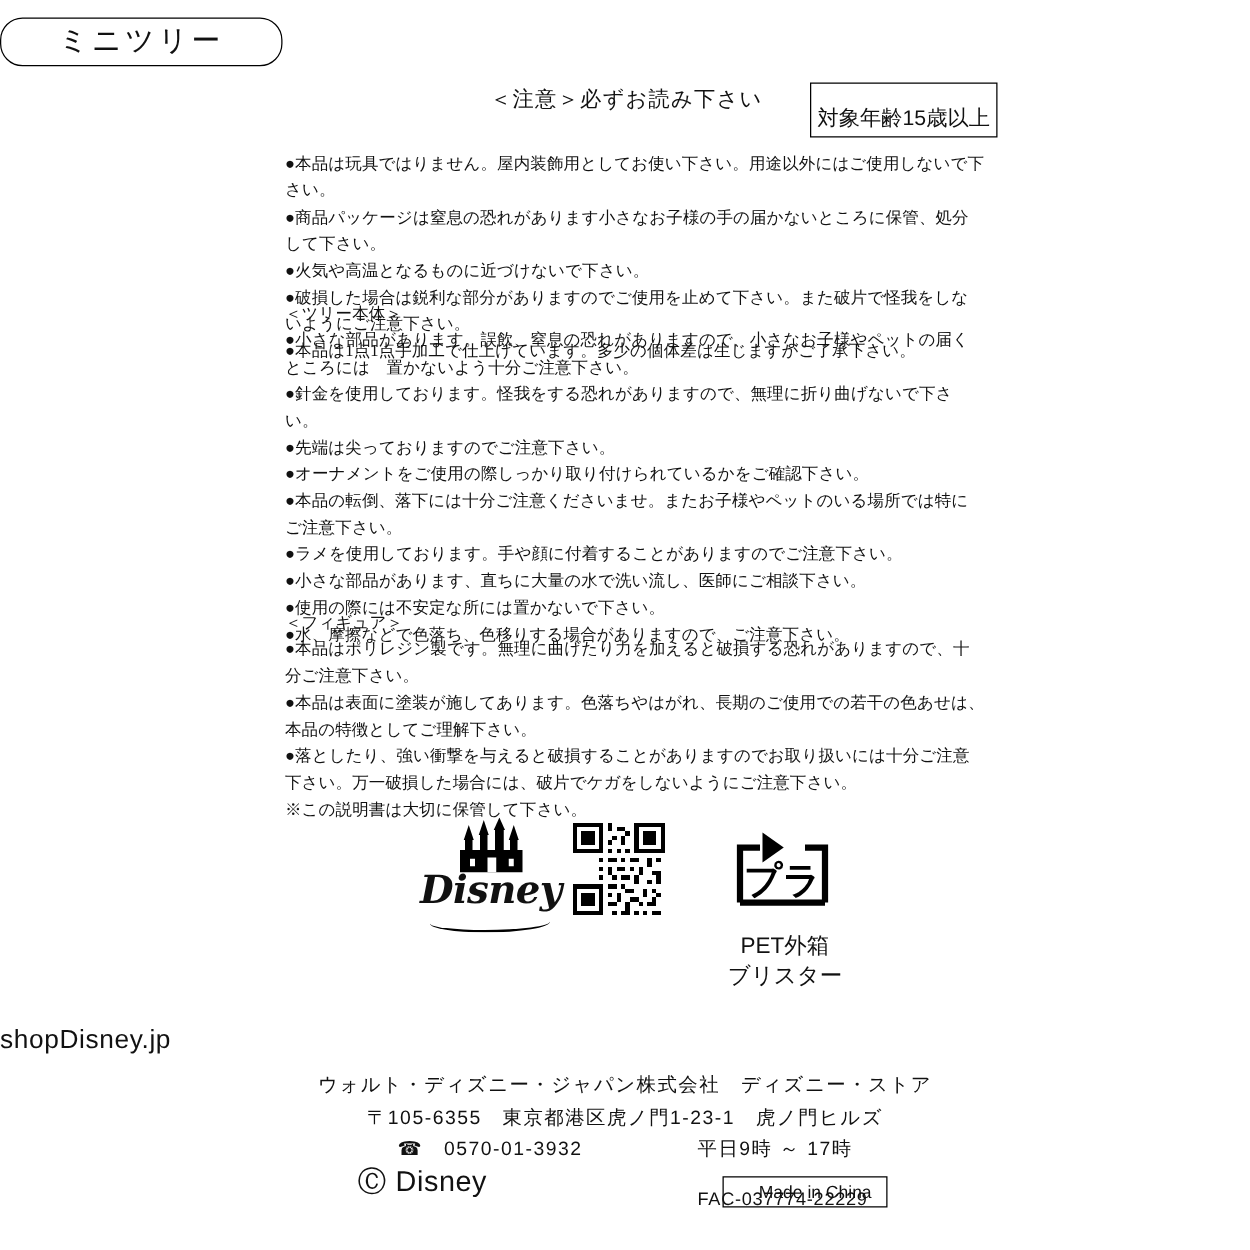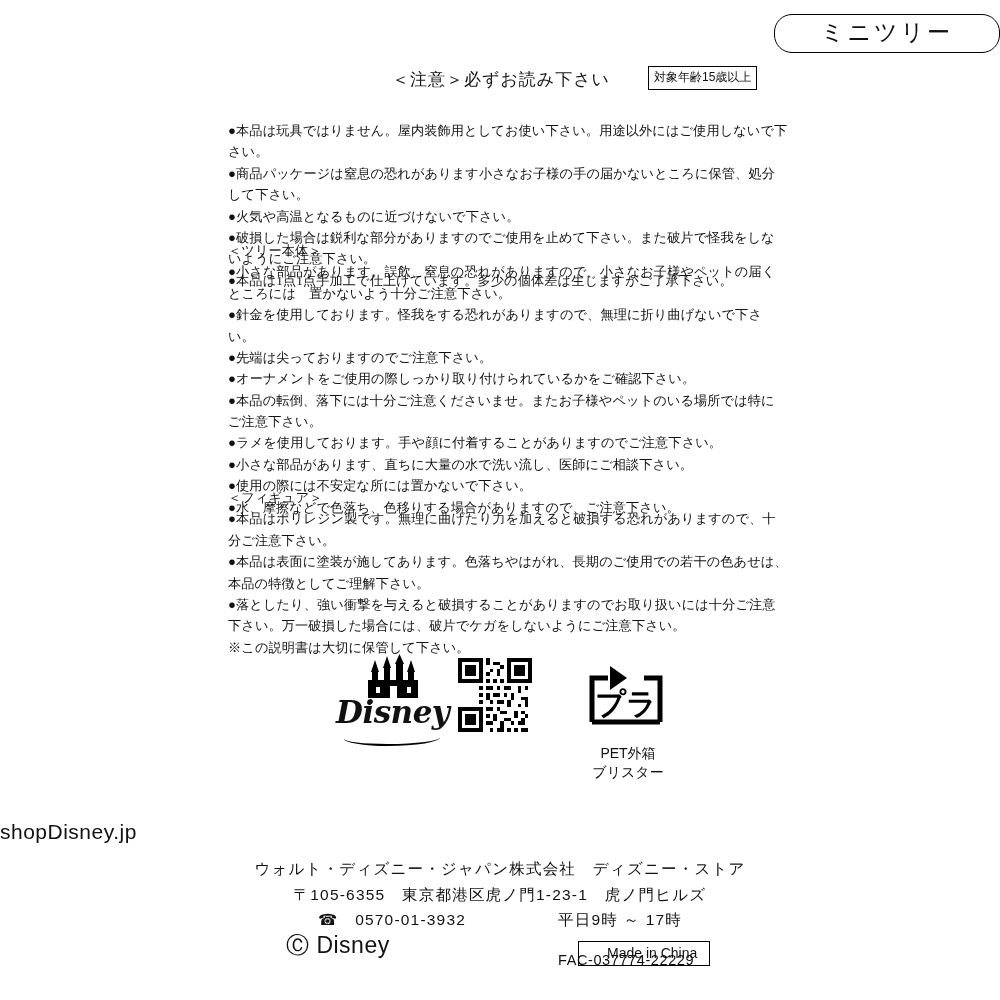"ミニツリー" .title-wrap { justify-content: flex-end -> flex-start }
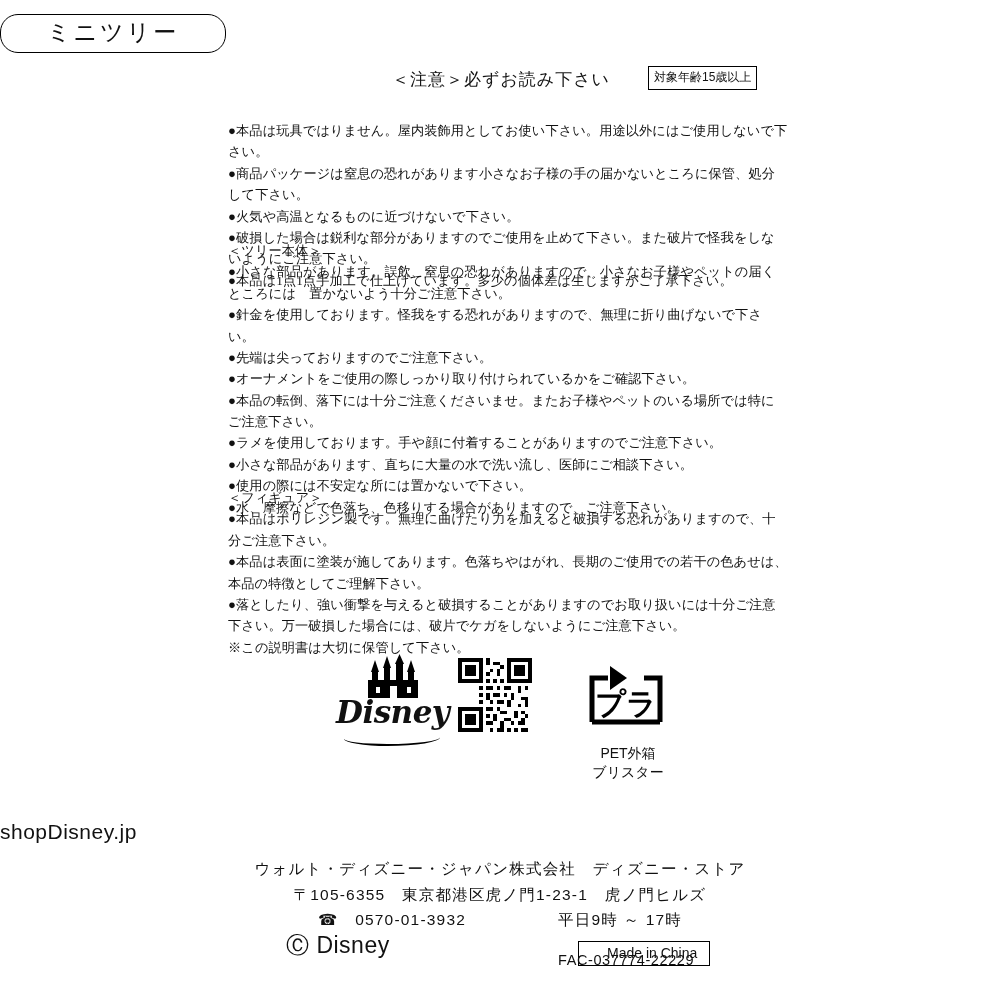"対象年齢15歳以上" .age-box { font-size: 12px -> 17px; padding: 2px 5px 3px 5px -> 16px 5px 3px 5px }
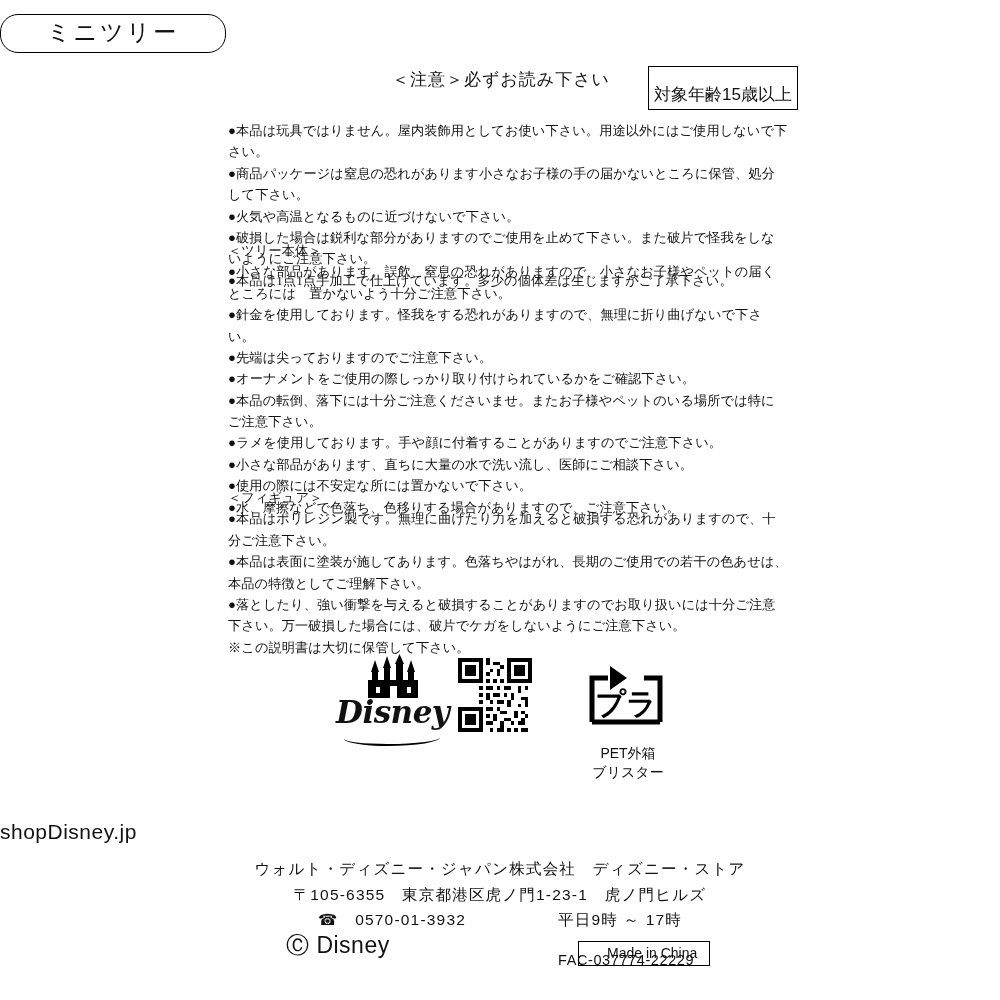"PET外箱" .recycle-caption { font-size: 14px -> 18px }
